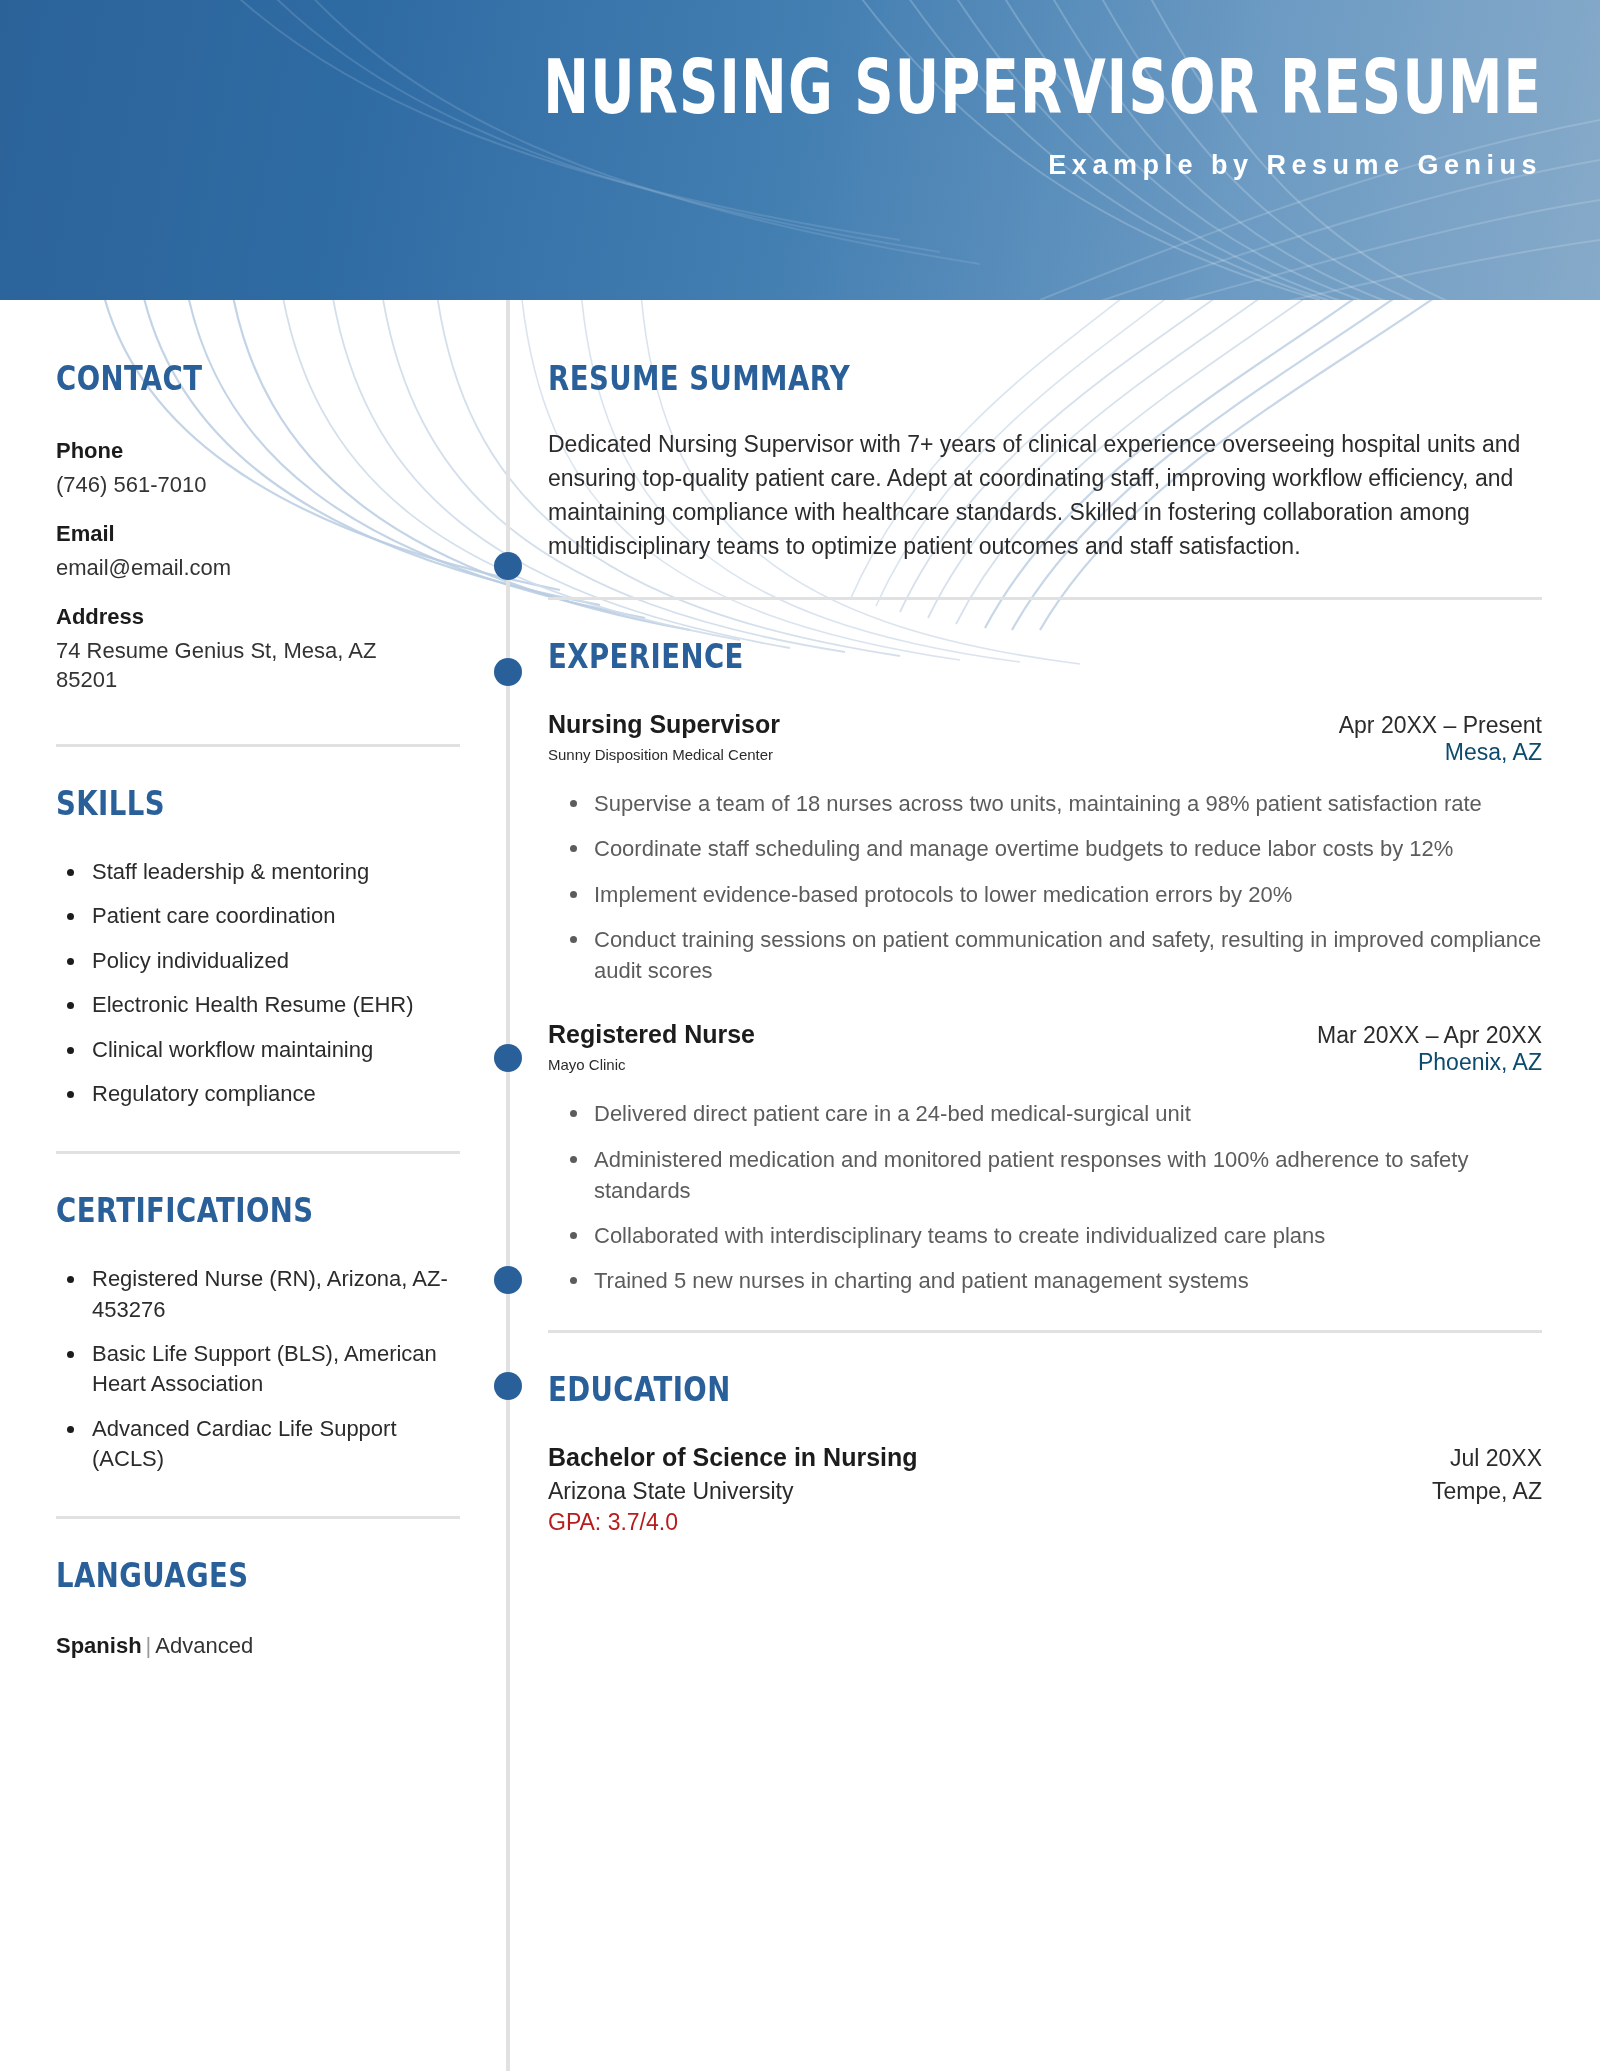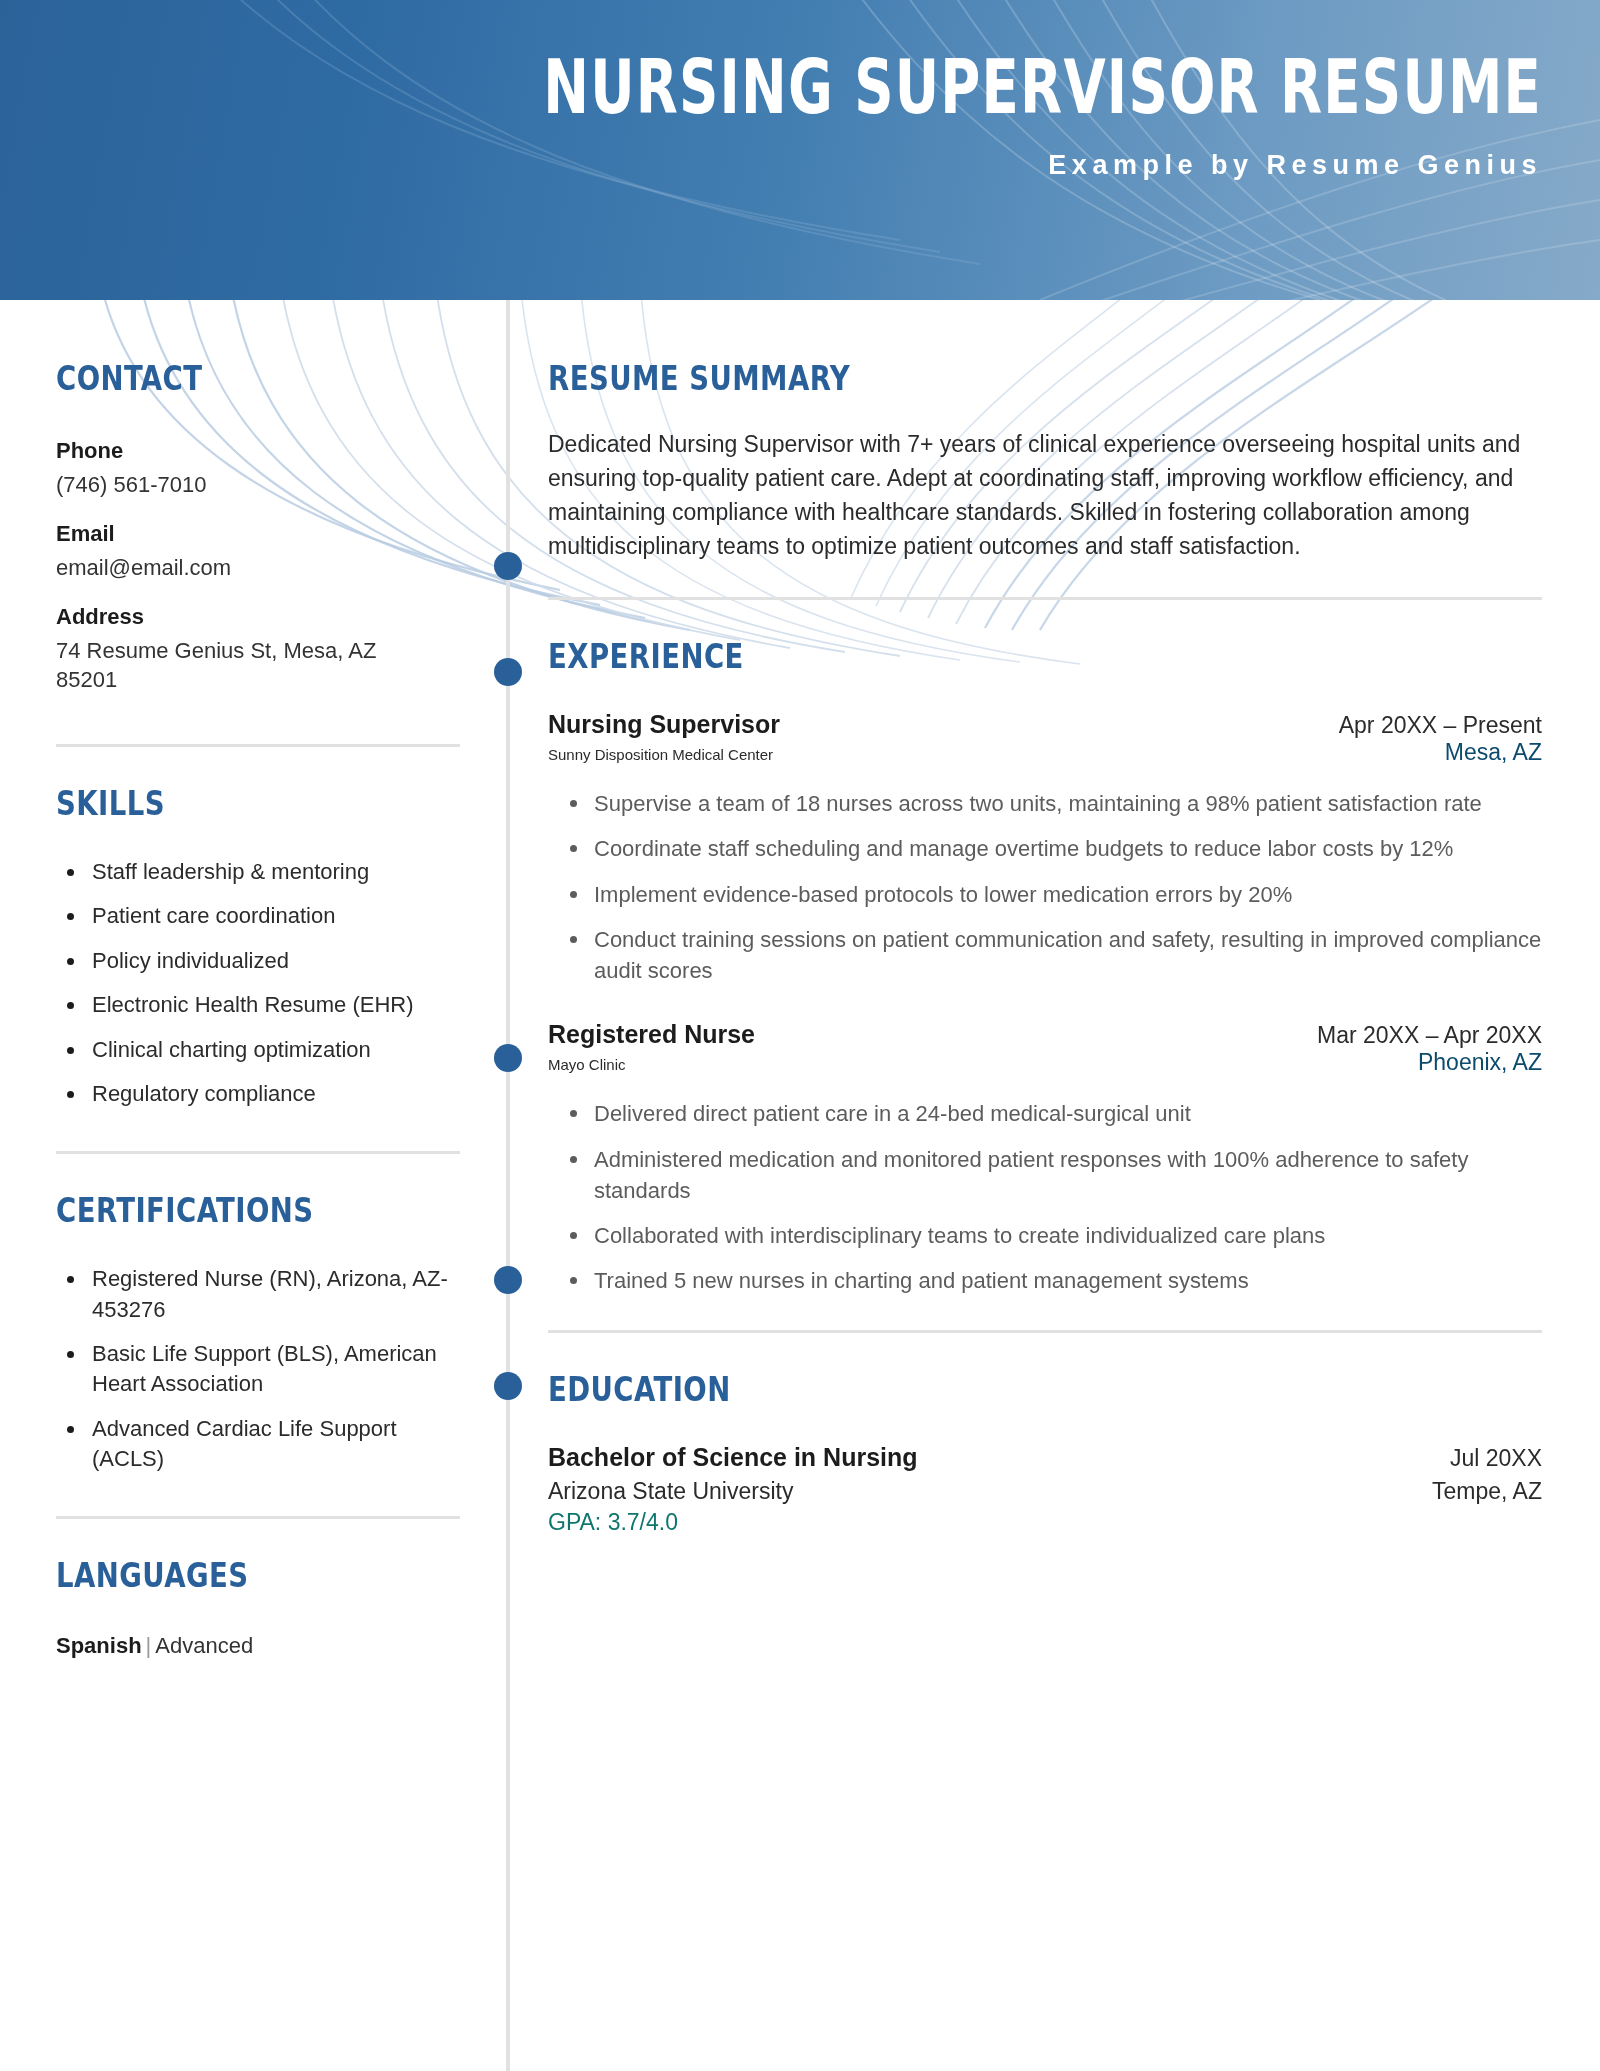"Clinical charting optimization" li { text: charting optimization -> workflow maintaining }
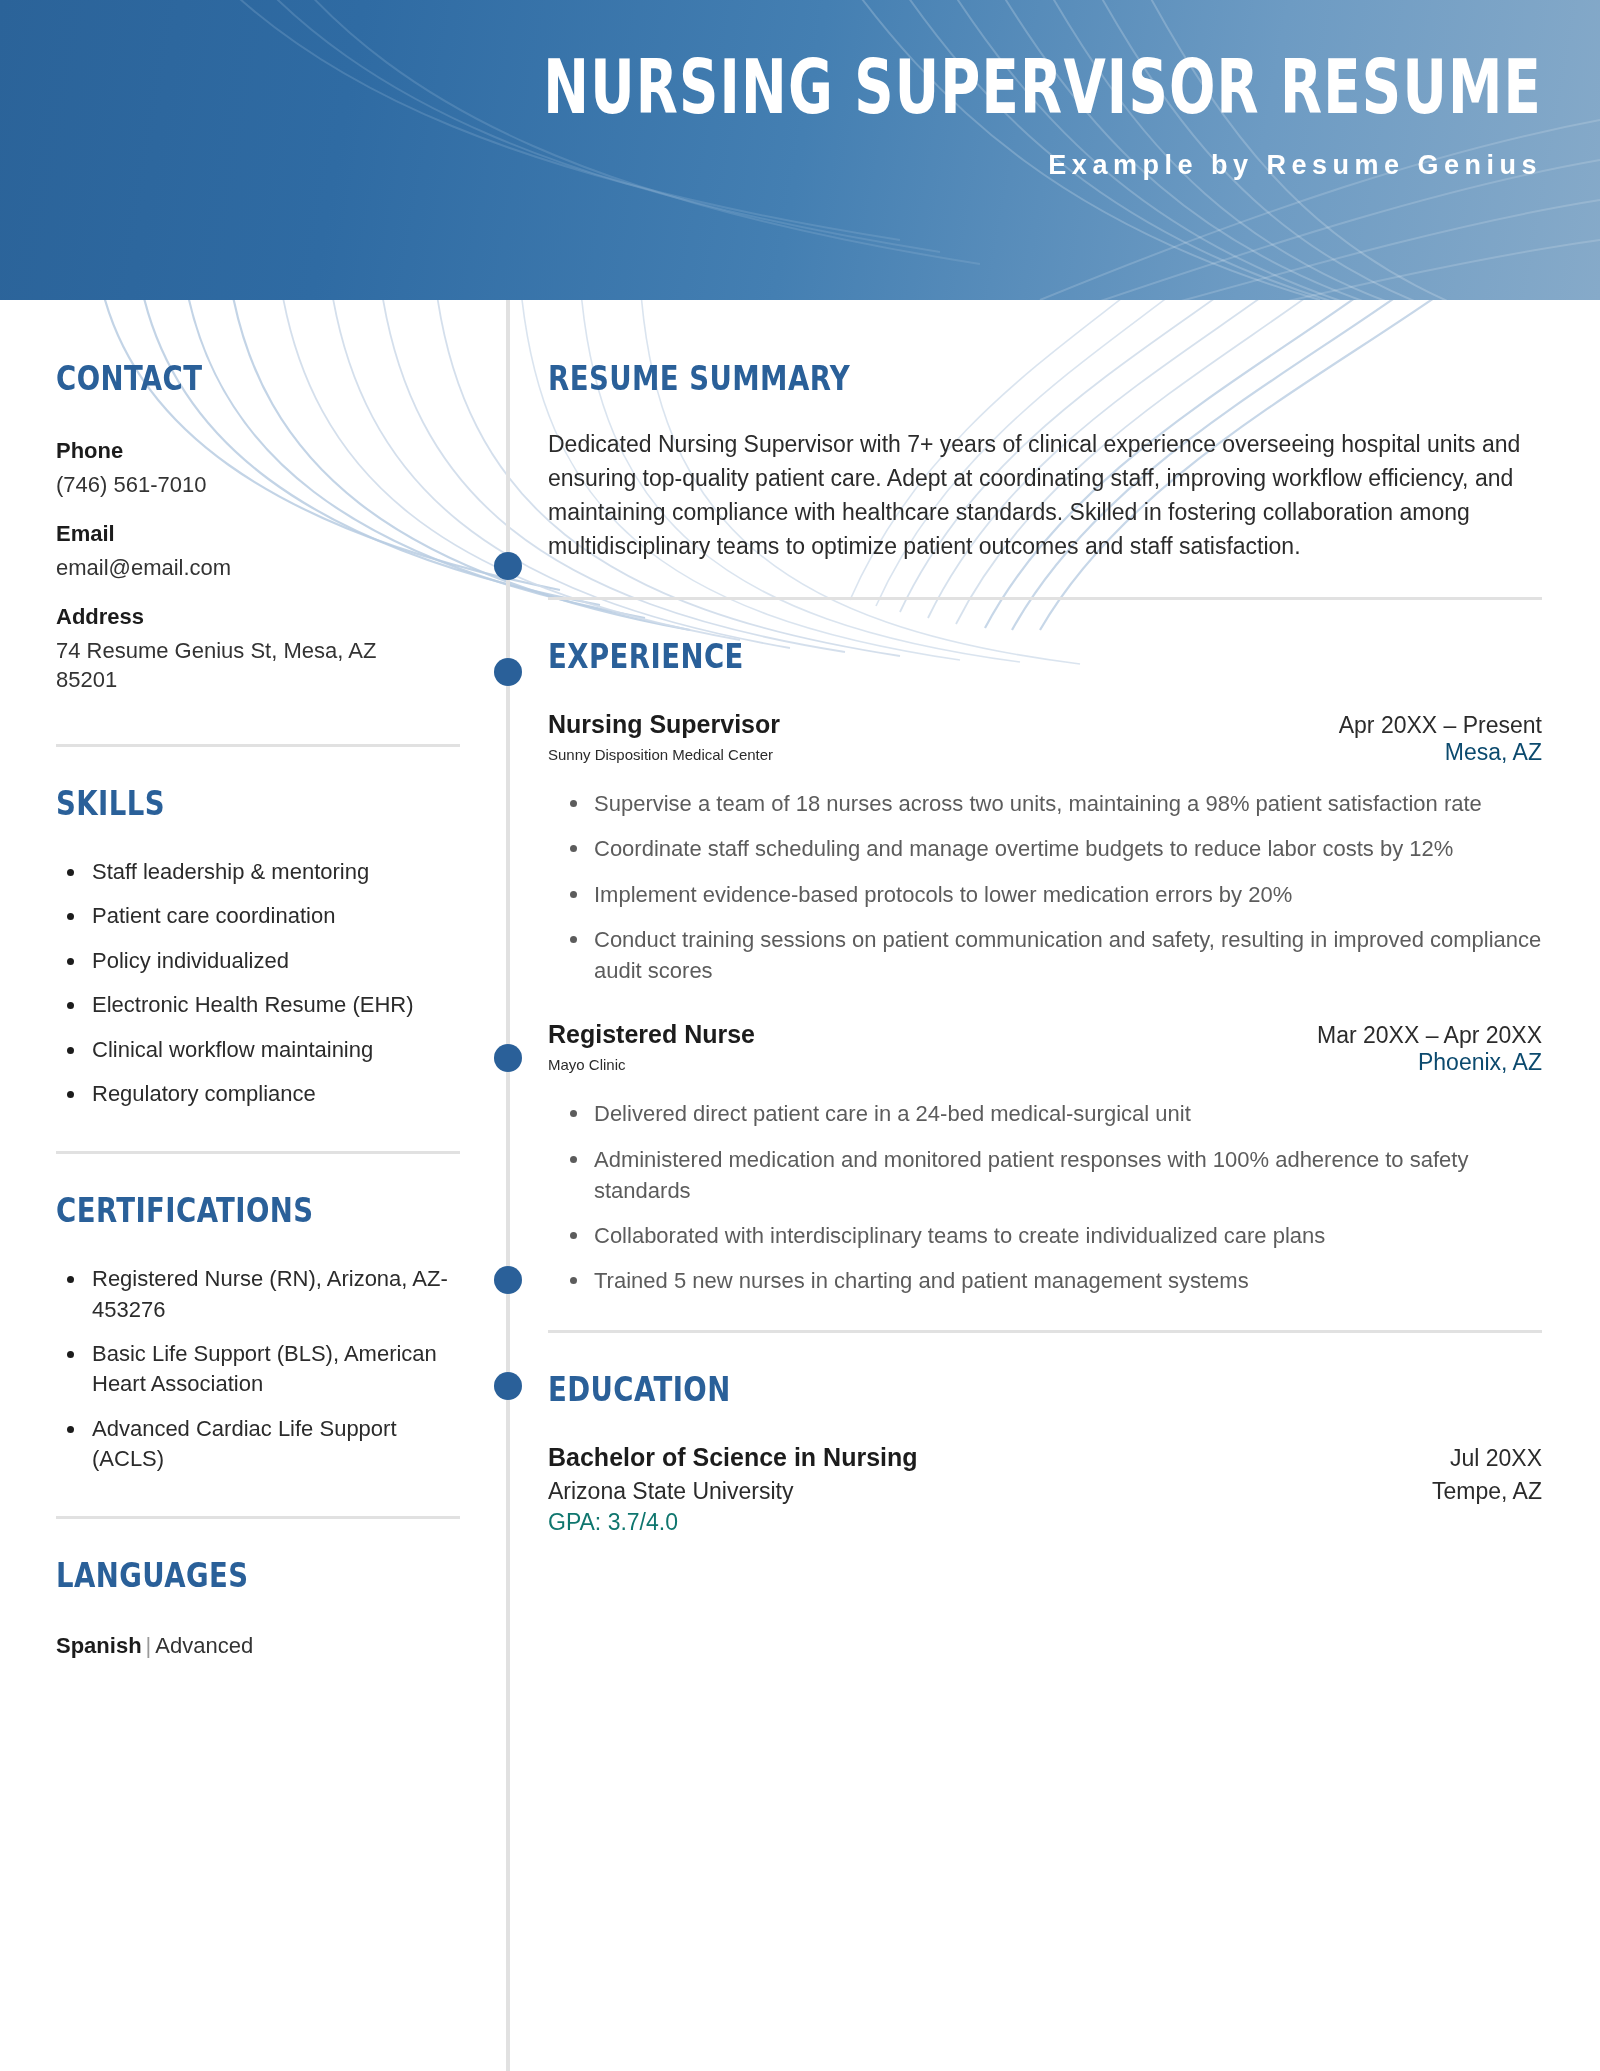"GPA: 3.7/4.0" .edu-gpa { color: #0f766e -> #b91c1c }
